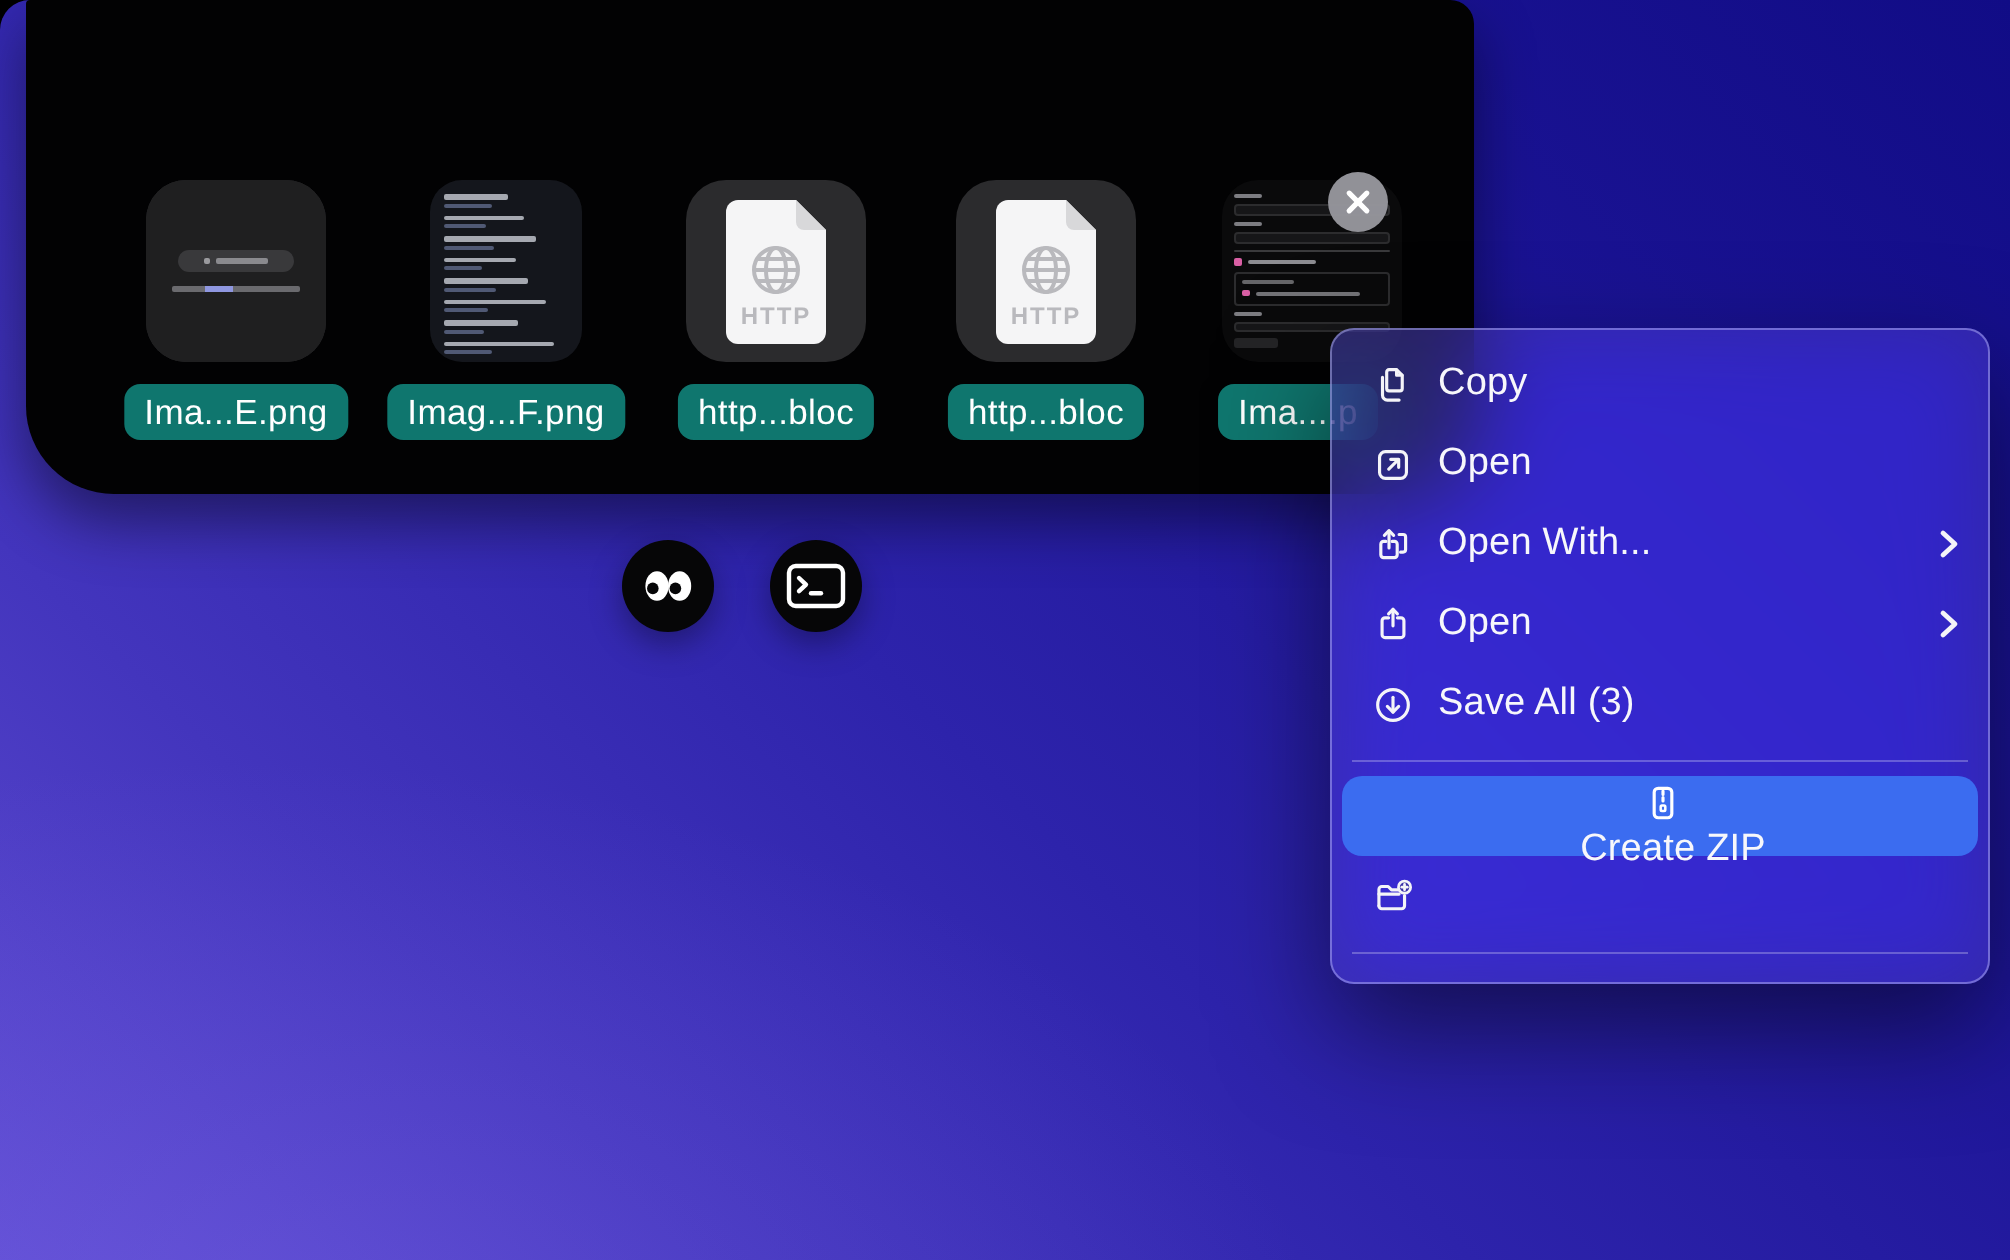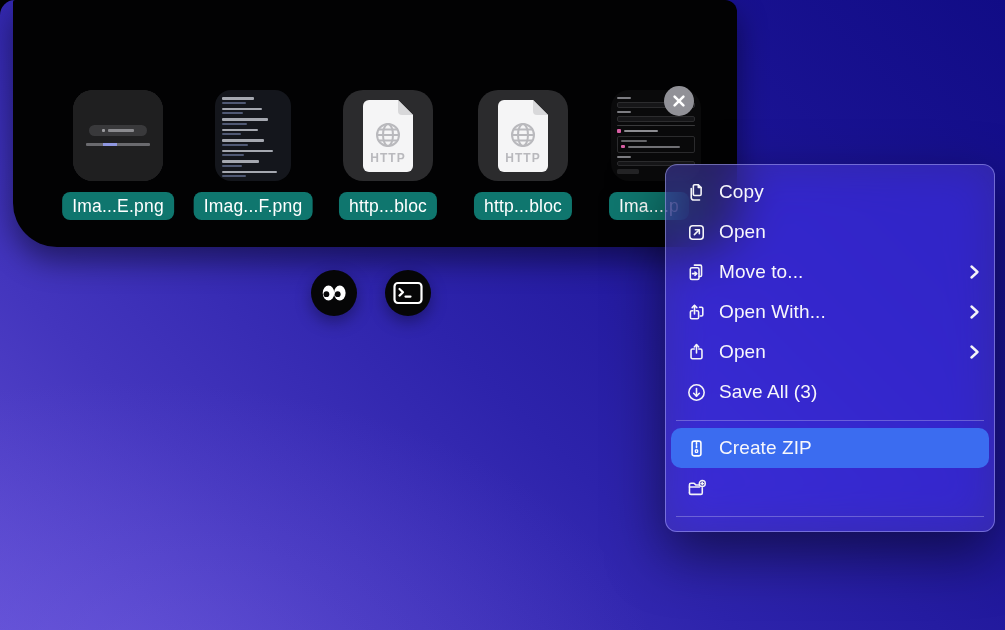"Move to..." div.mi { html: <div> <span> <svg> <path></path> <rect></rect> <line></line> <path></path> </svg> </span> <span>Move to...</span> <span> <svg> <polyline></polyline> </svg> </span> </div> -> none }
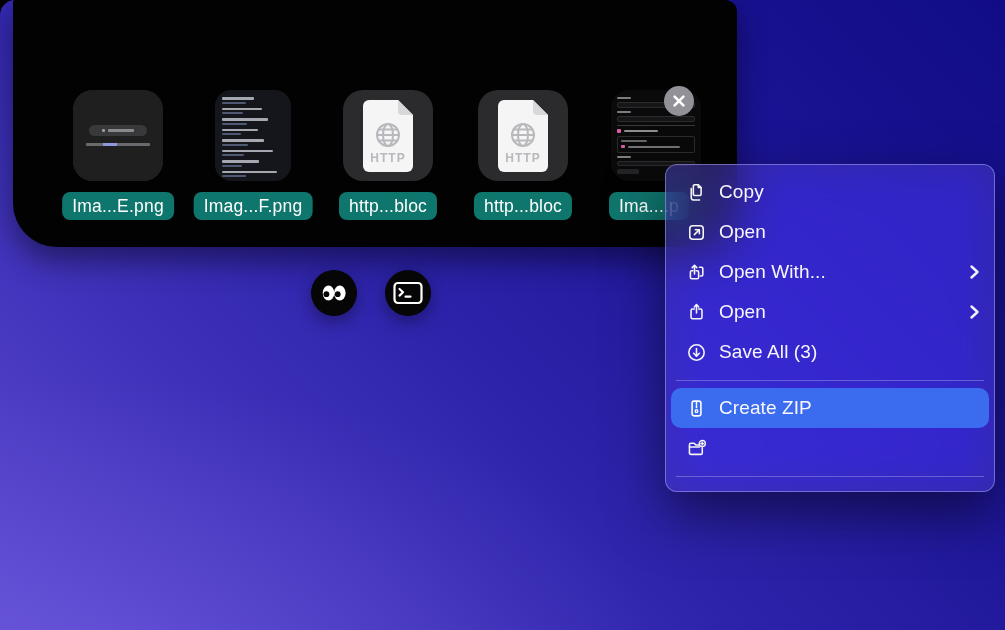"Create ZIP" .mi.hl { flex-direction: none -> column }
